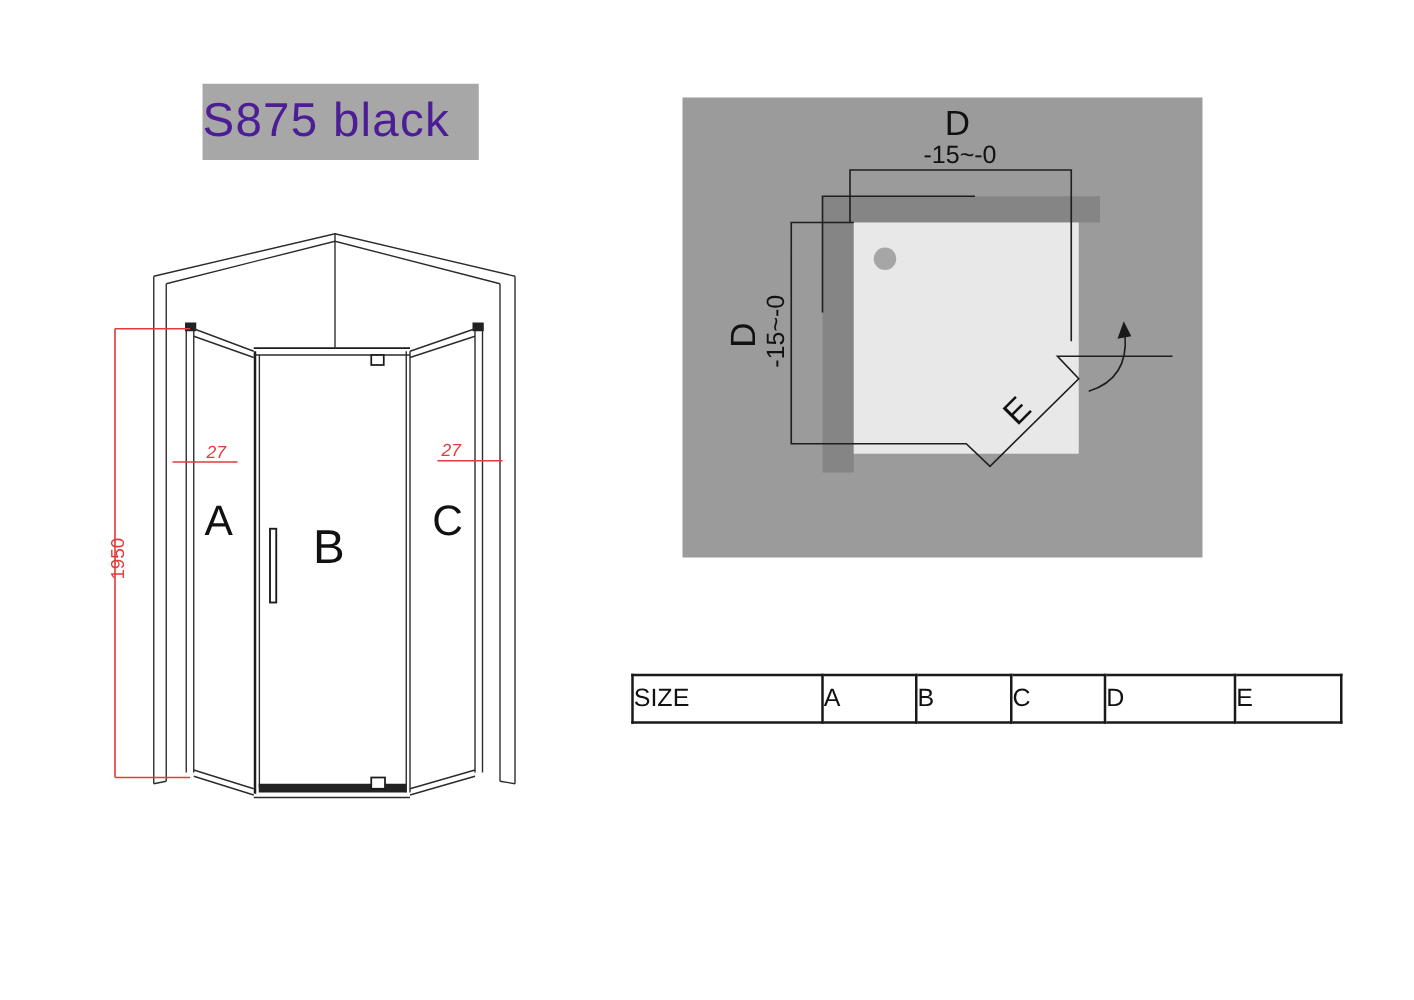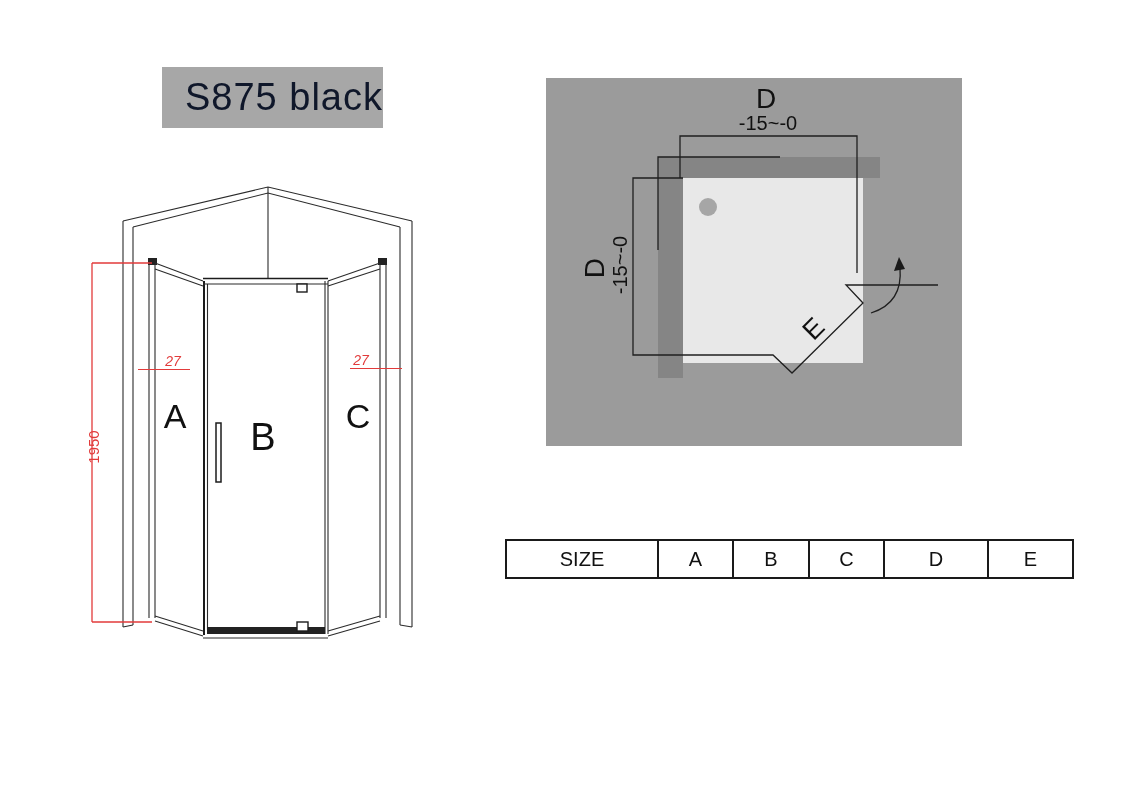"S875 black" .title-box { color: #0f172a -> #4c1d95; justify-content: flex-end -> flex-start }
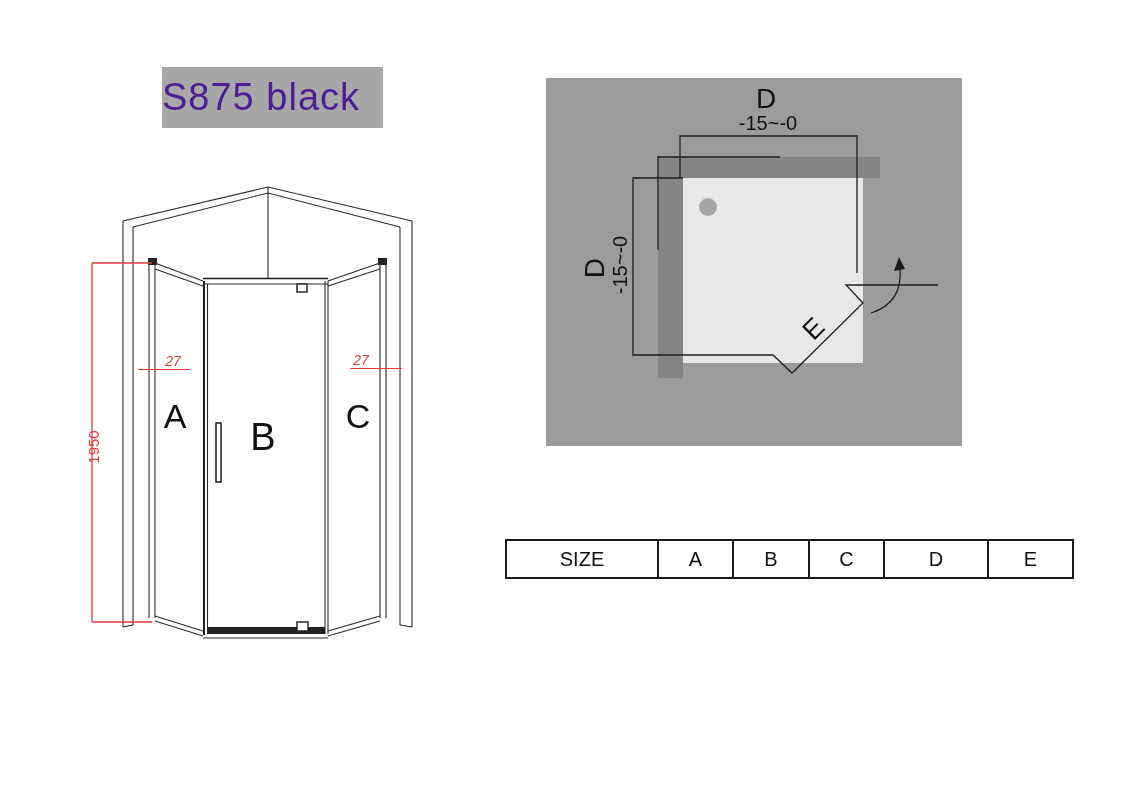"SIZE" .spec-table td { text-align: center -> none }
